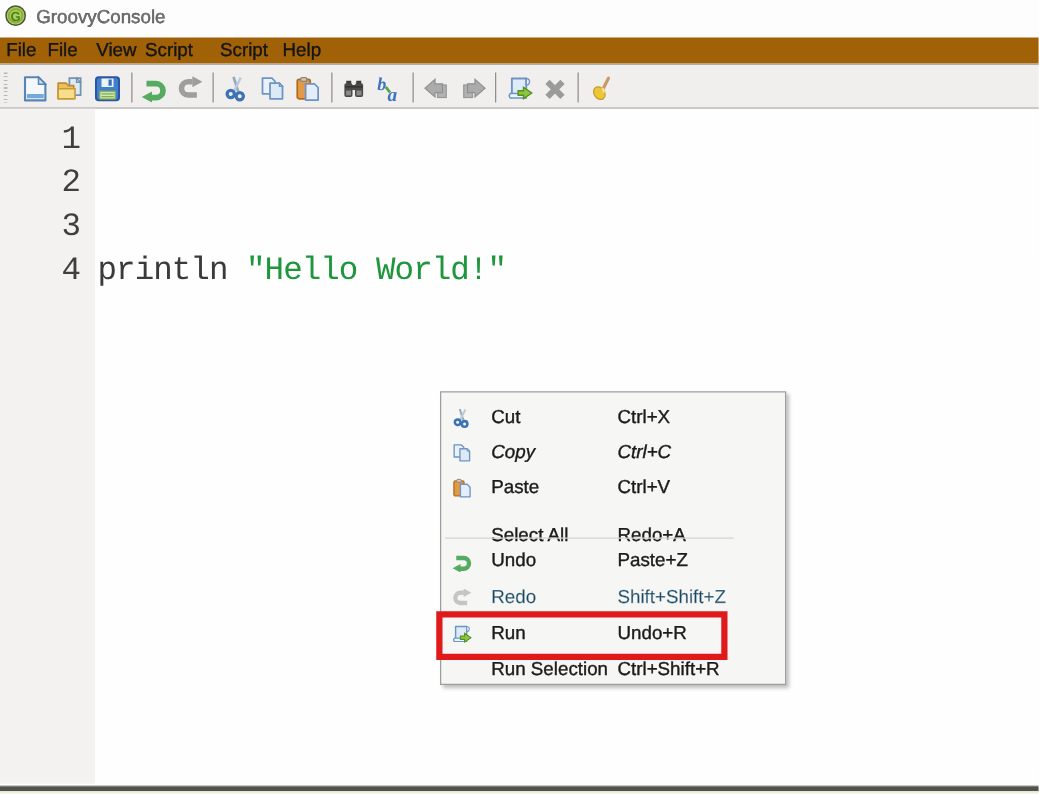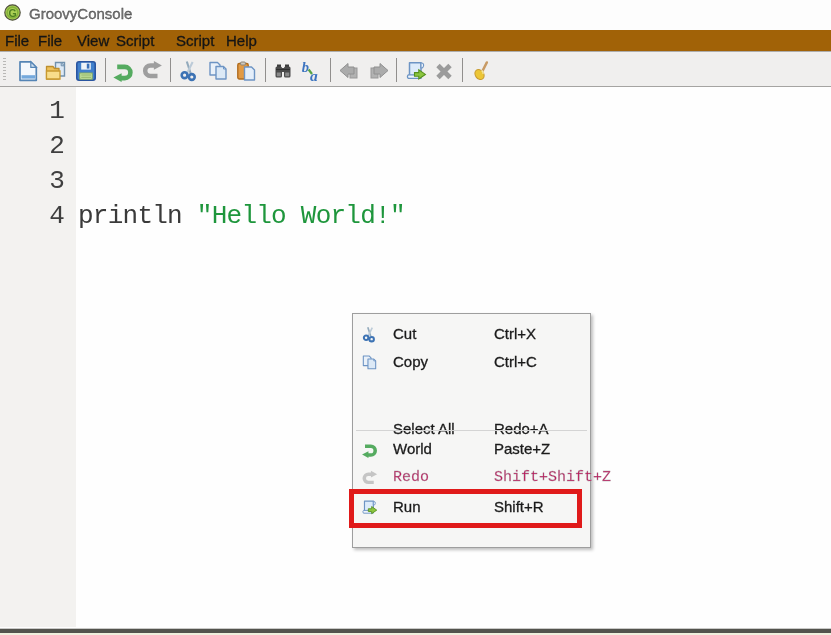"Cut" #ctxmenu { width: 239px -> 277px }
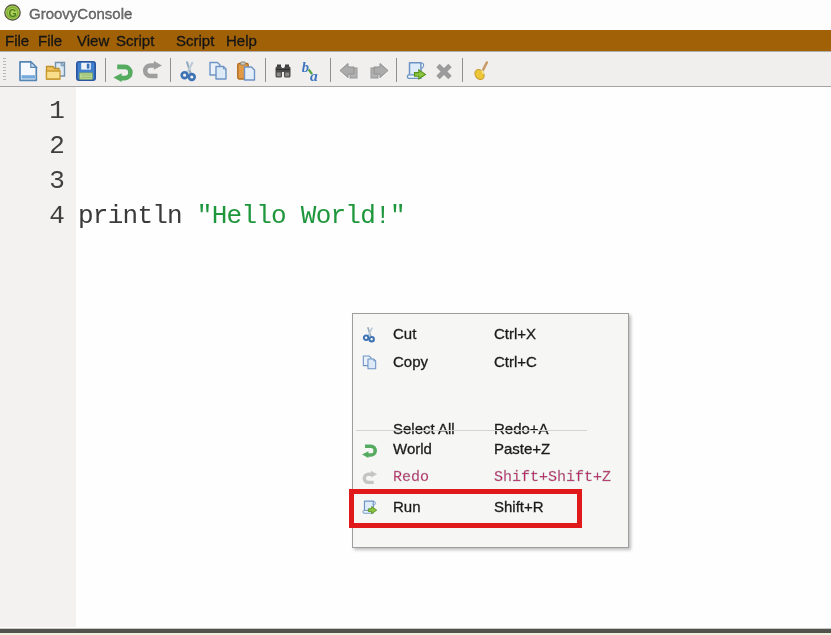"Copy" div.mrow { font-style: none -> italic }
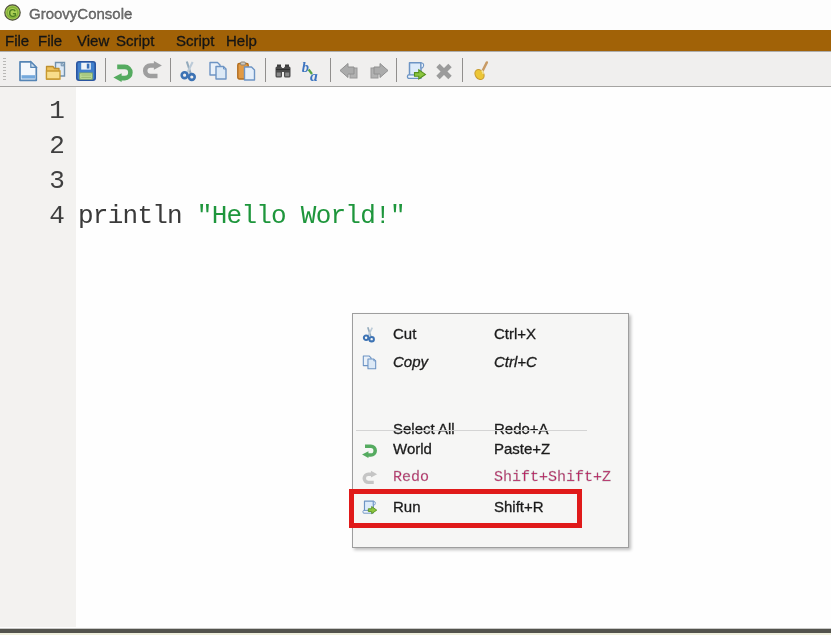"Paste" div.mrow { html: none -> <div> <svg> <use></use> </svg> <span>Paste</span> <span>Ctrl+V</span> </div> }
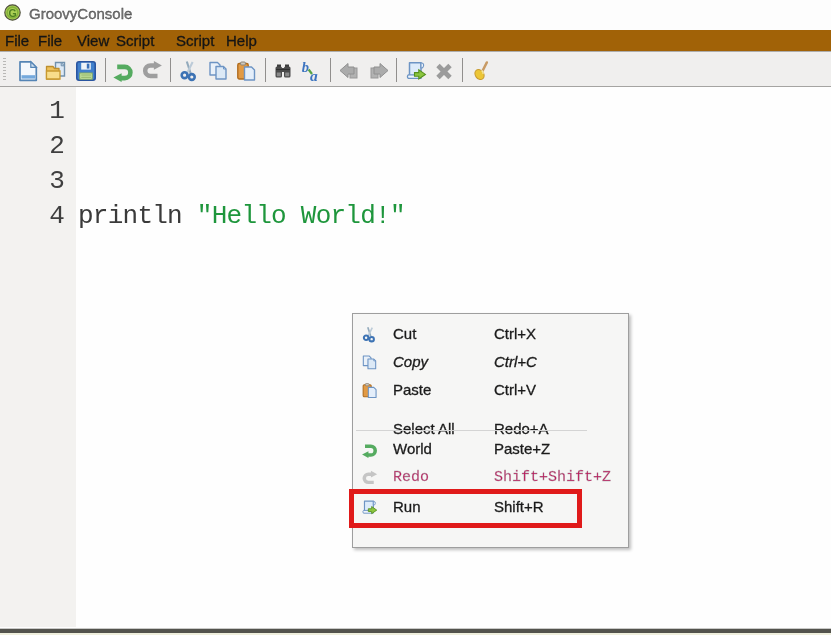"World" span.mlabel { text: World -> Undo }
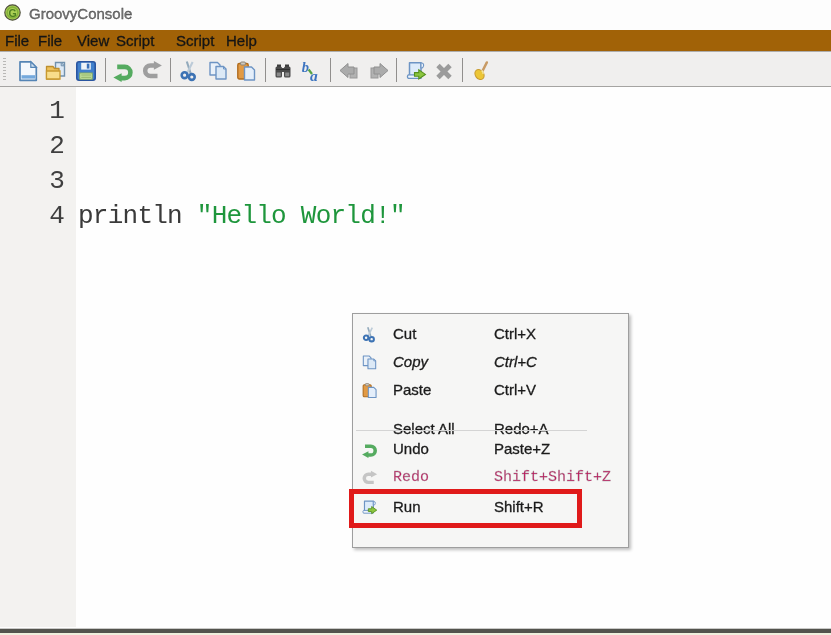"Redo" .dis { color: #be185d -> #0c4a6e; font-family: Liberation Mono, monospace -> none }
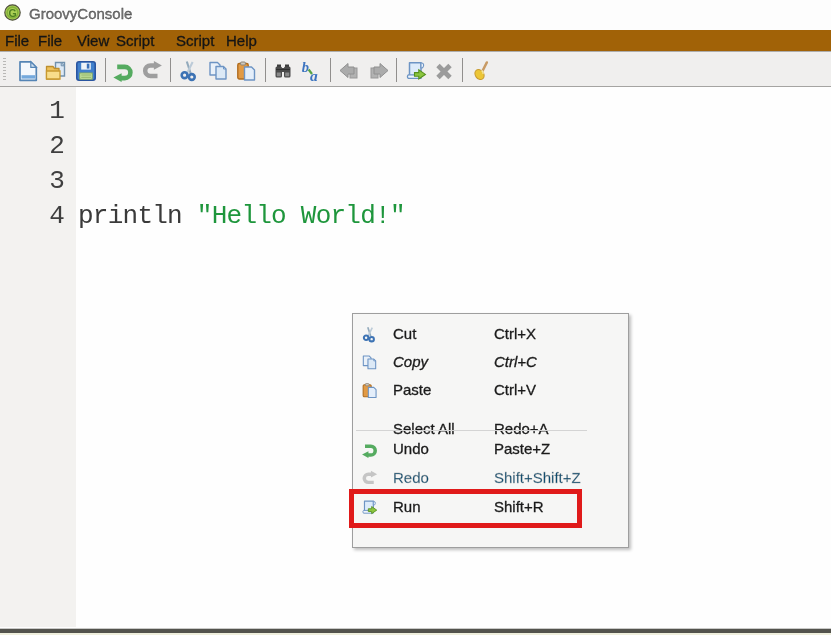"Shift+R" span.mshort { text: Shift+R -> Undo+R }
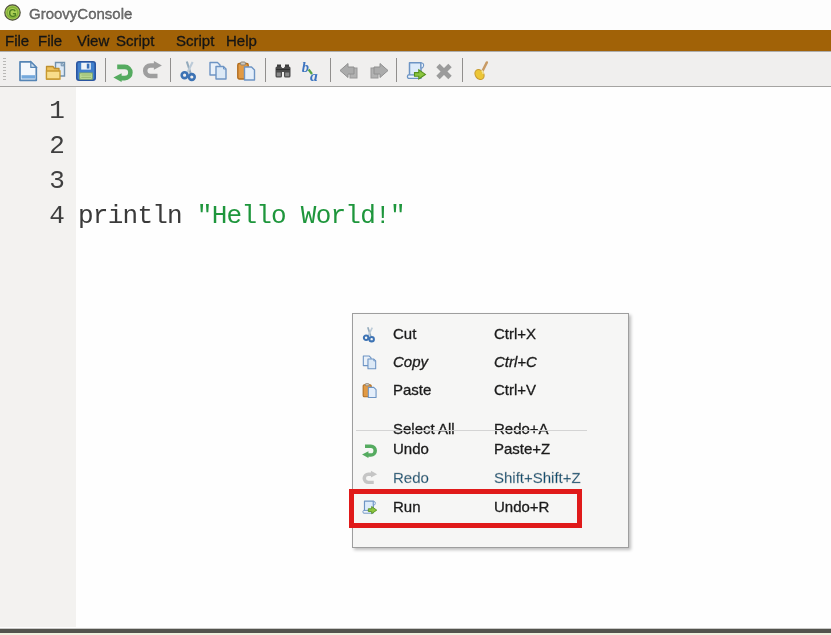"Run Selection" div.mrow { html: none -> <div> <span>Run Selection</span> <span>Ctrl+Shift+R</span> </div> }
